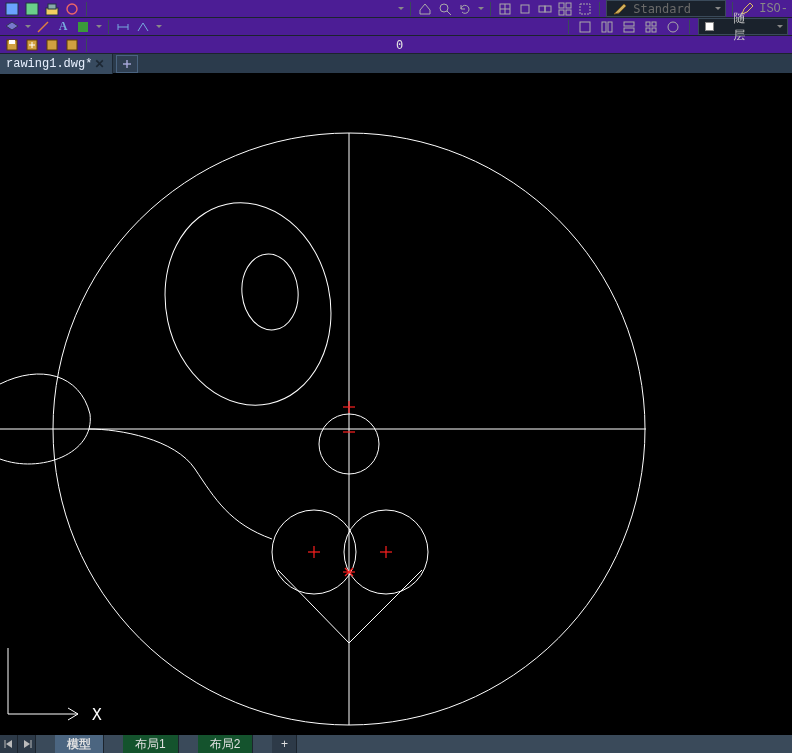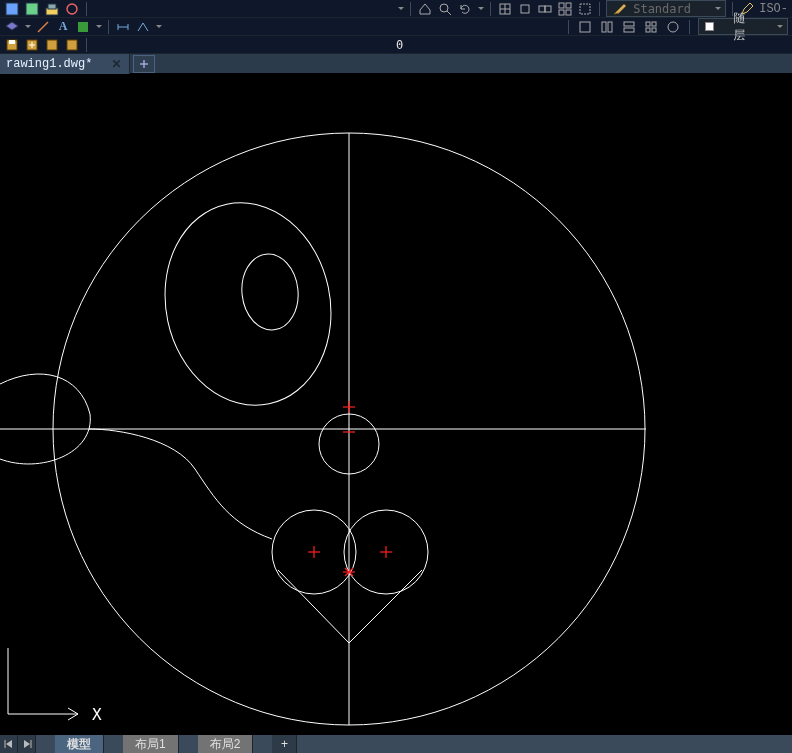"Standard" .topbars { background: #0f172a -> #4c1d95 }
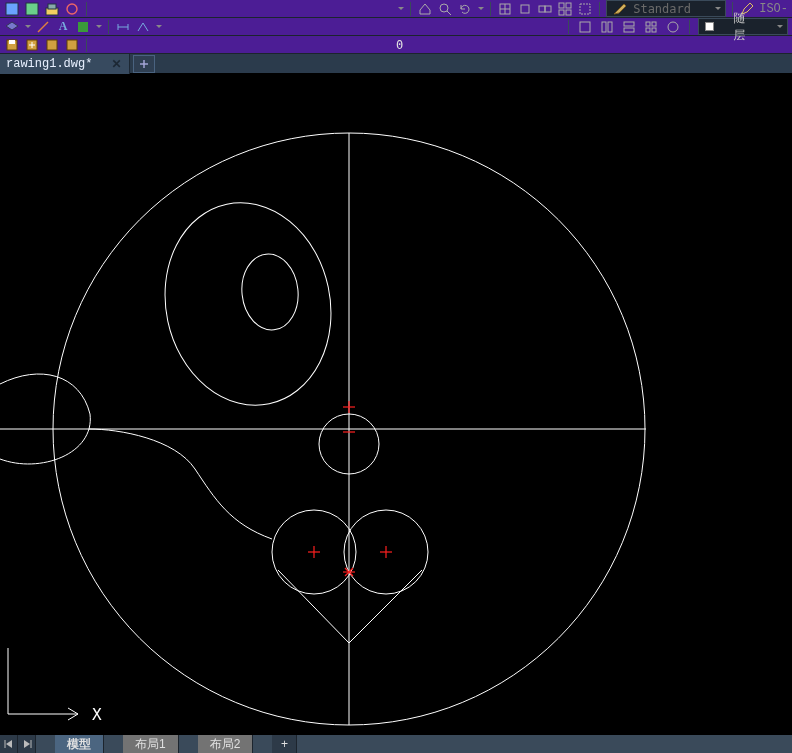"rawing1.dwg*" .filetab { gap: 17px -> 0 }
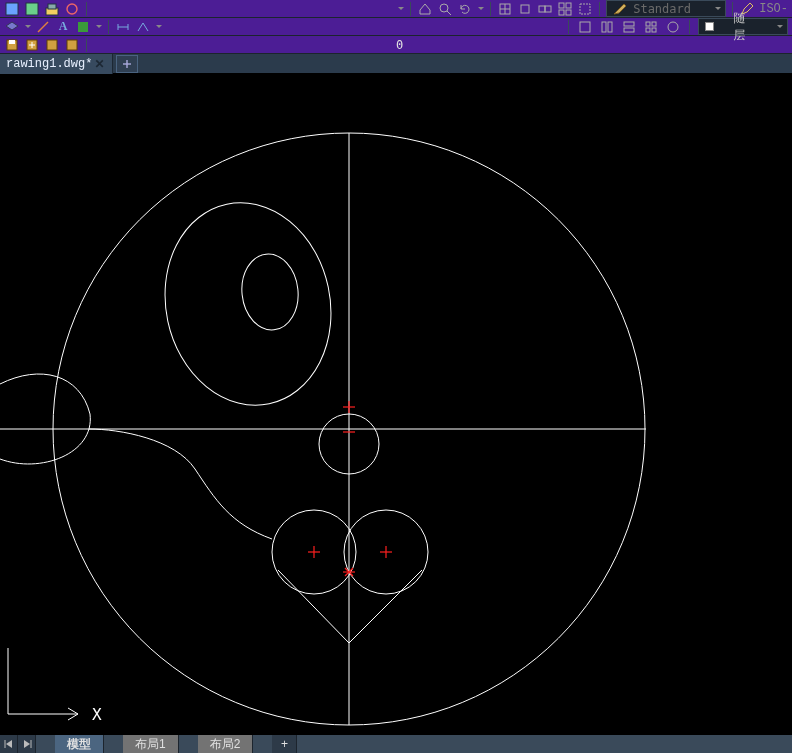"布局1" .layouttab { background: #737373 -> #14532d }
